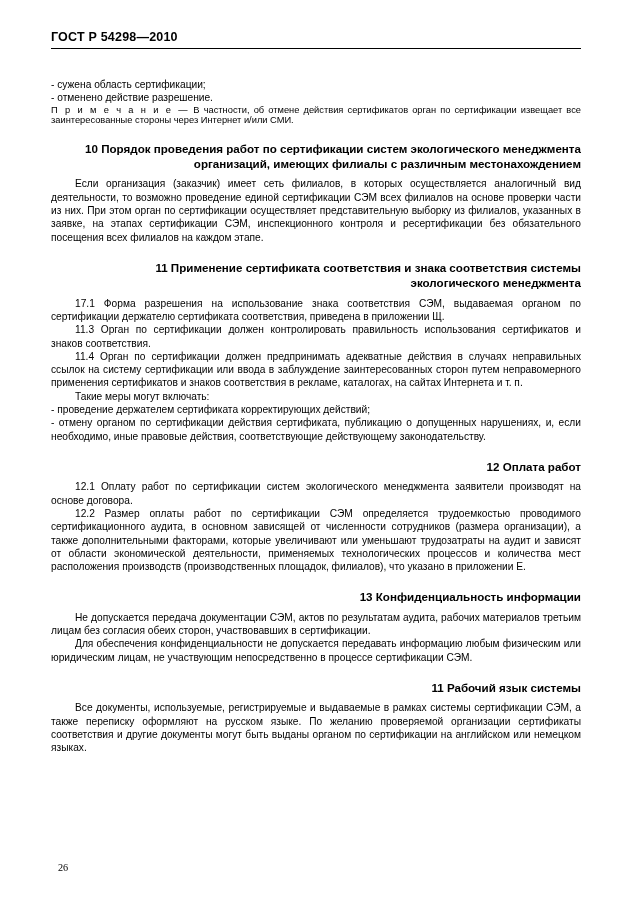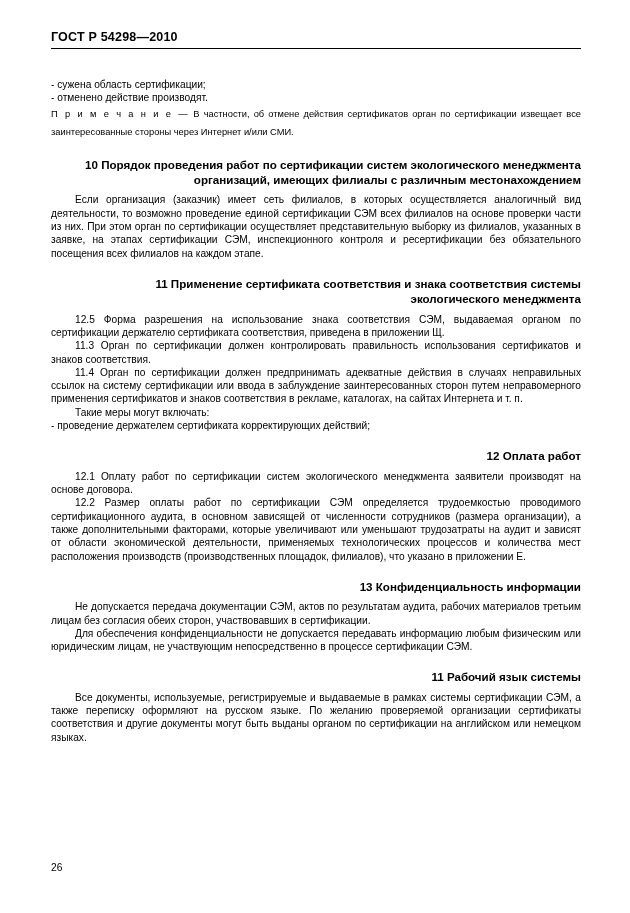"- отменено действие производят." p.noindent { text: производят -> разрешение }
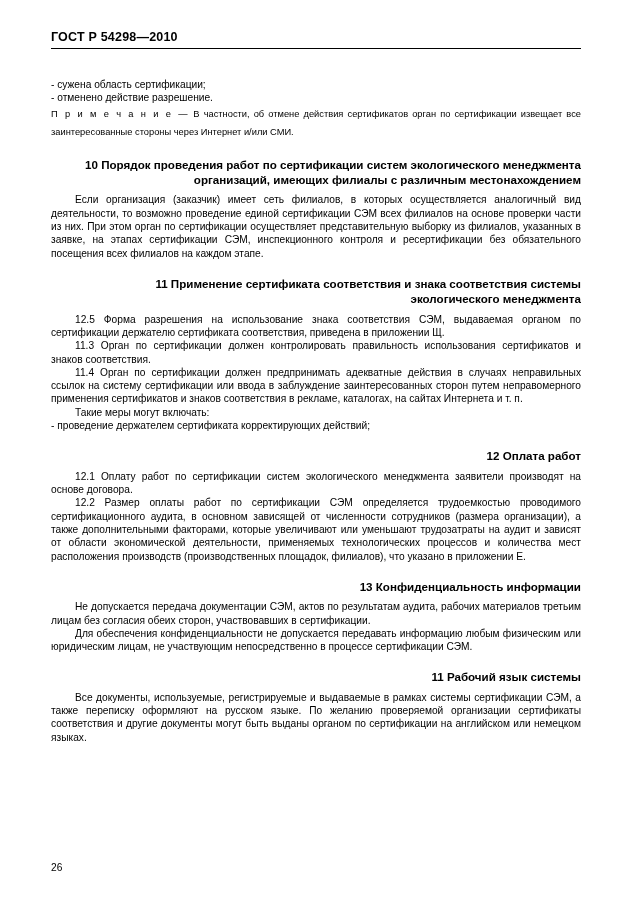"П р и м е" .note { line-height: 18px -> 10px }
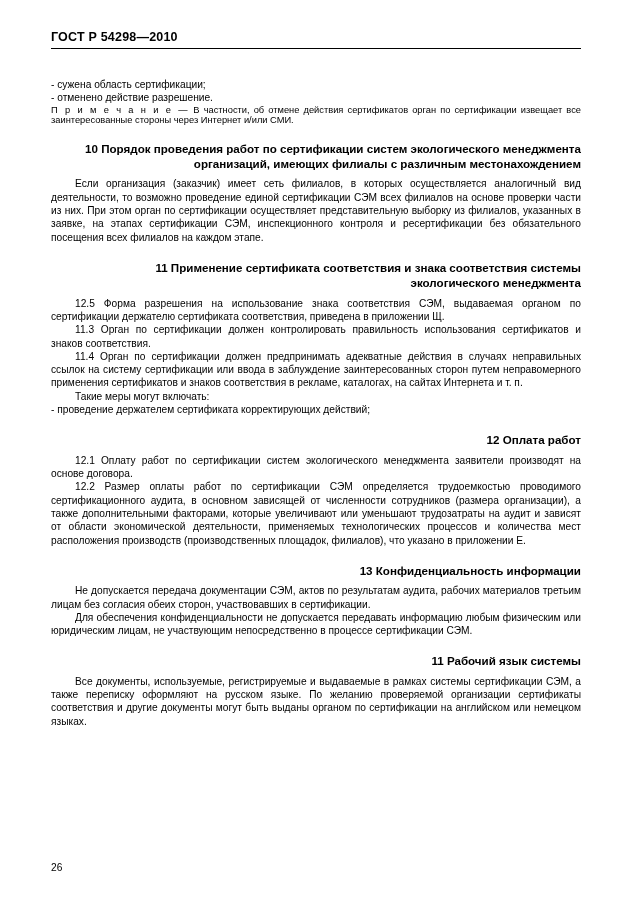"12.5 Форма разрешения на использование" p.indent { text: 12.5 -> 17.1 }
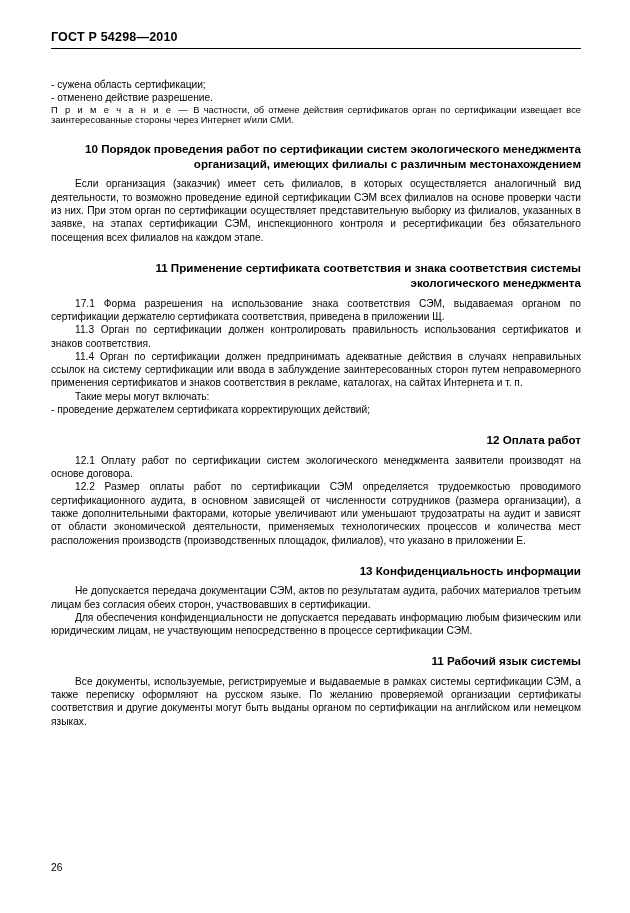"- отмену органом по сертификации" p.noindent { html: none -> <p>- отмену органом по сертификации действия сертификата, публикацию о допущенных нарушениях, и, если необходимо, иные правовые действия, соответствующие действующему законодательству.</p> }
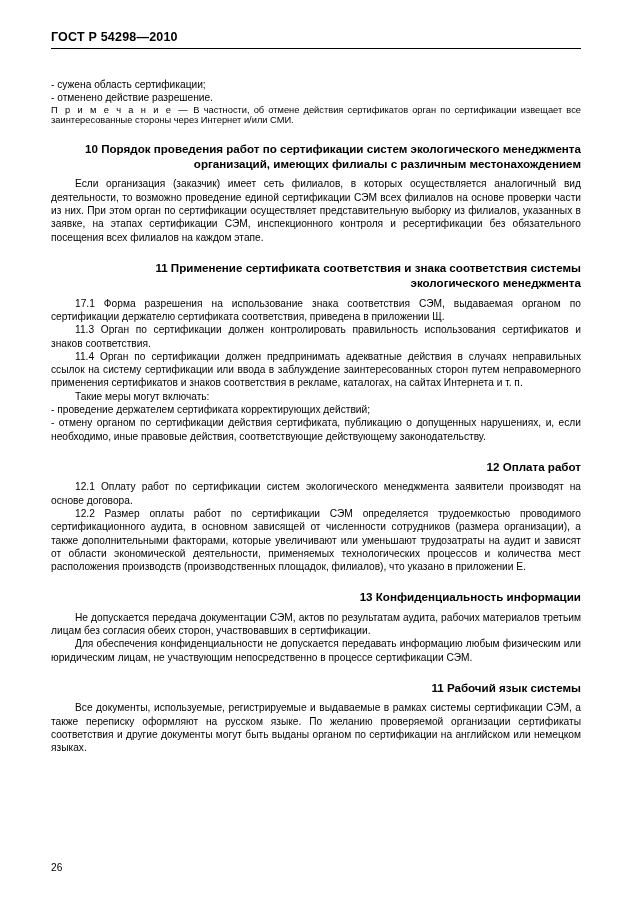"26" .footer { font-family: none -> Liberation Serif, serif; left: 51px -> 58px }
